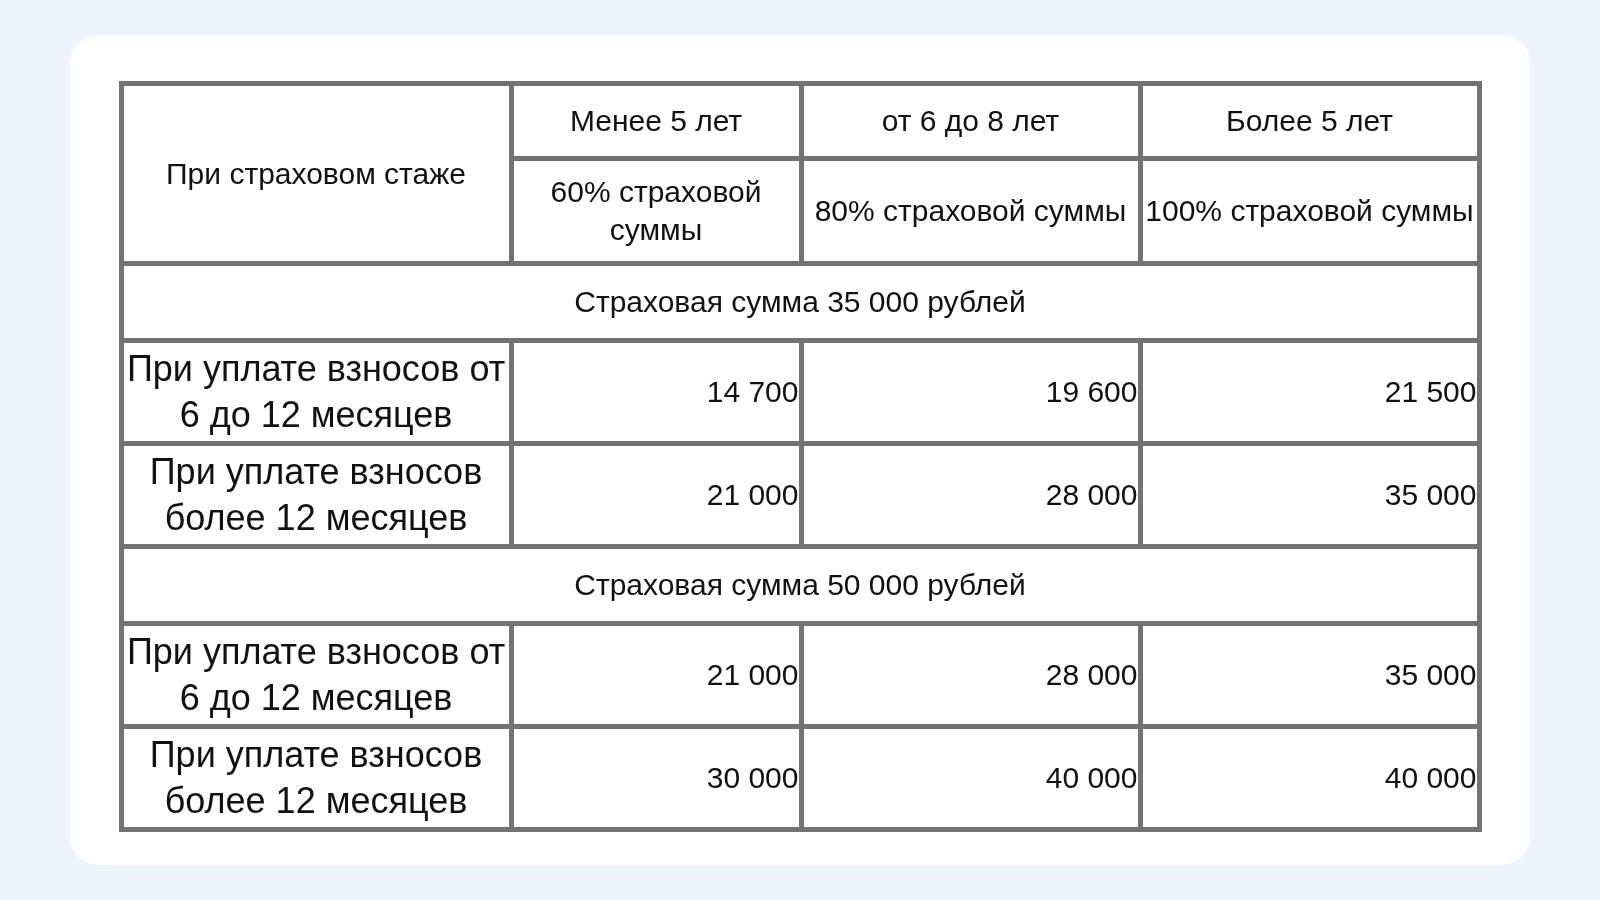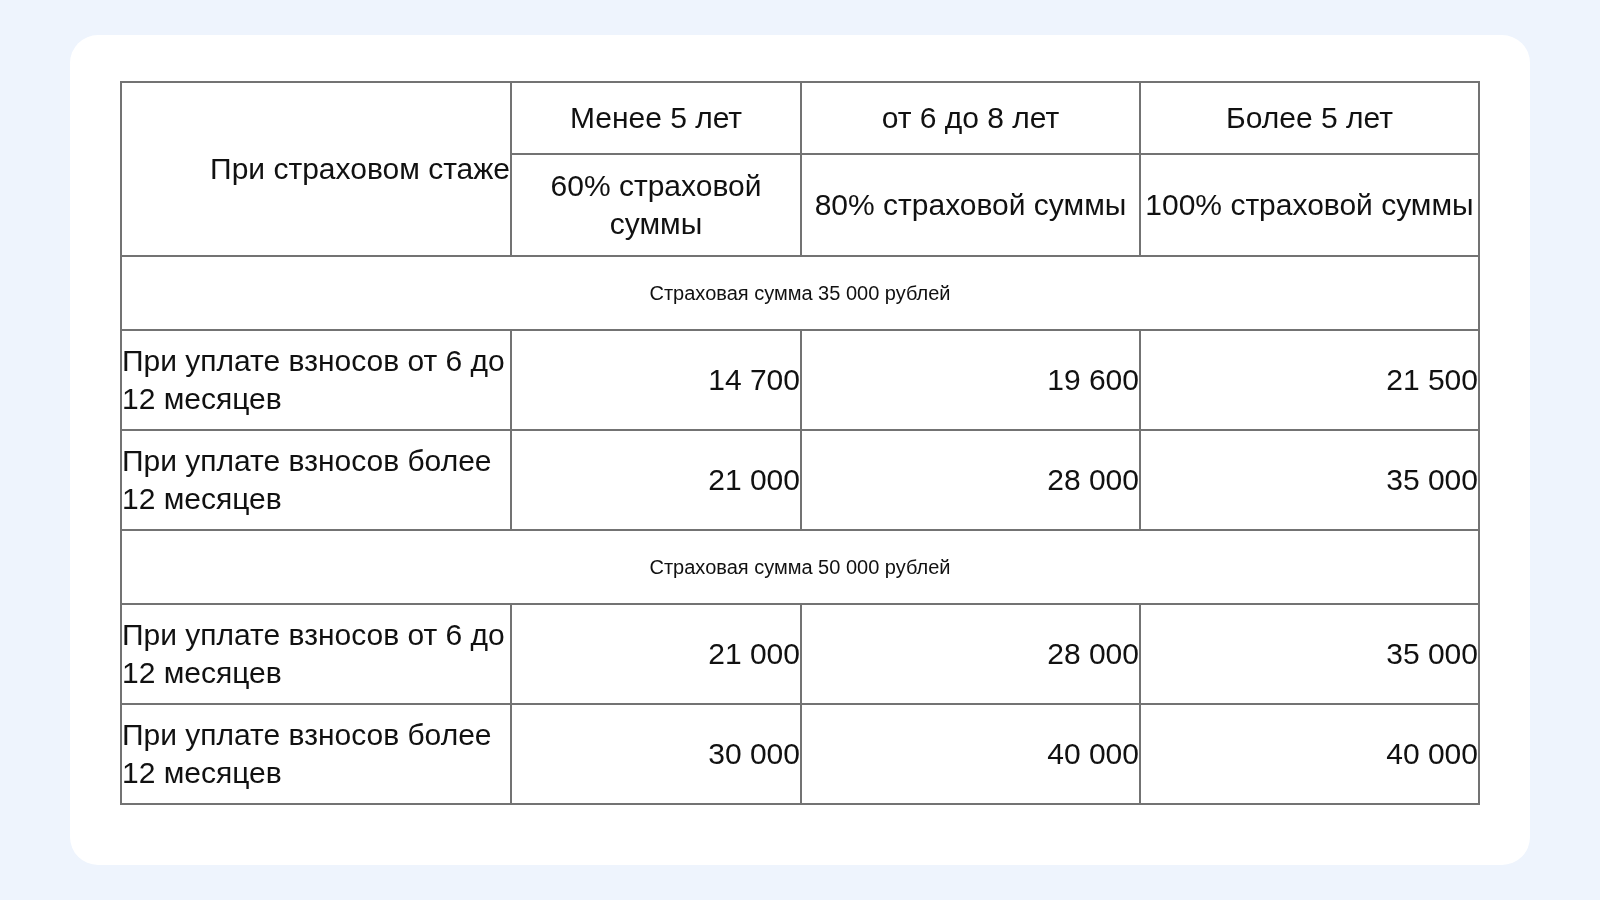"Менее 5 лет" table.rate-table td, table.rate-table th { border: 2px solid #737373 -> 5px solid #737373 }
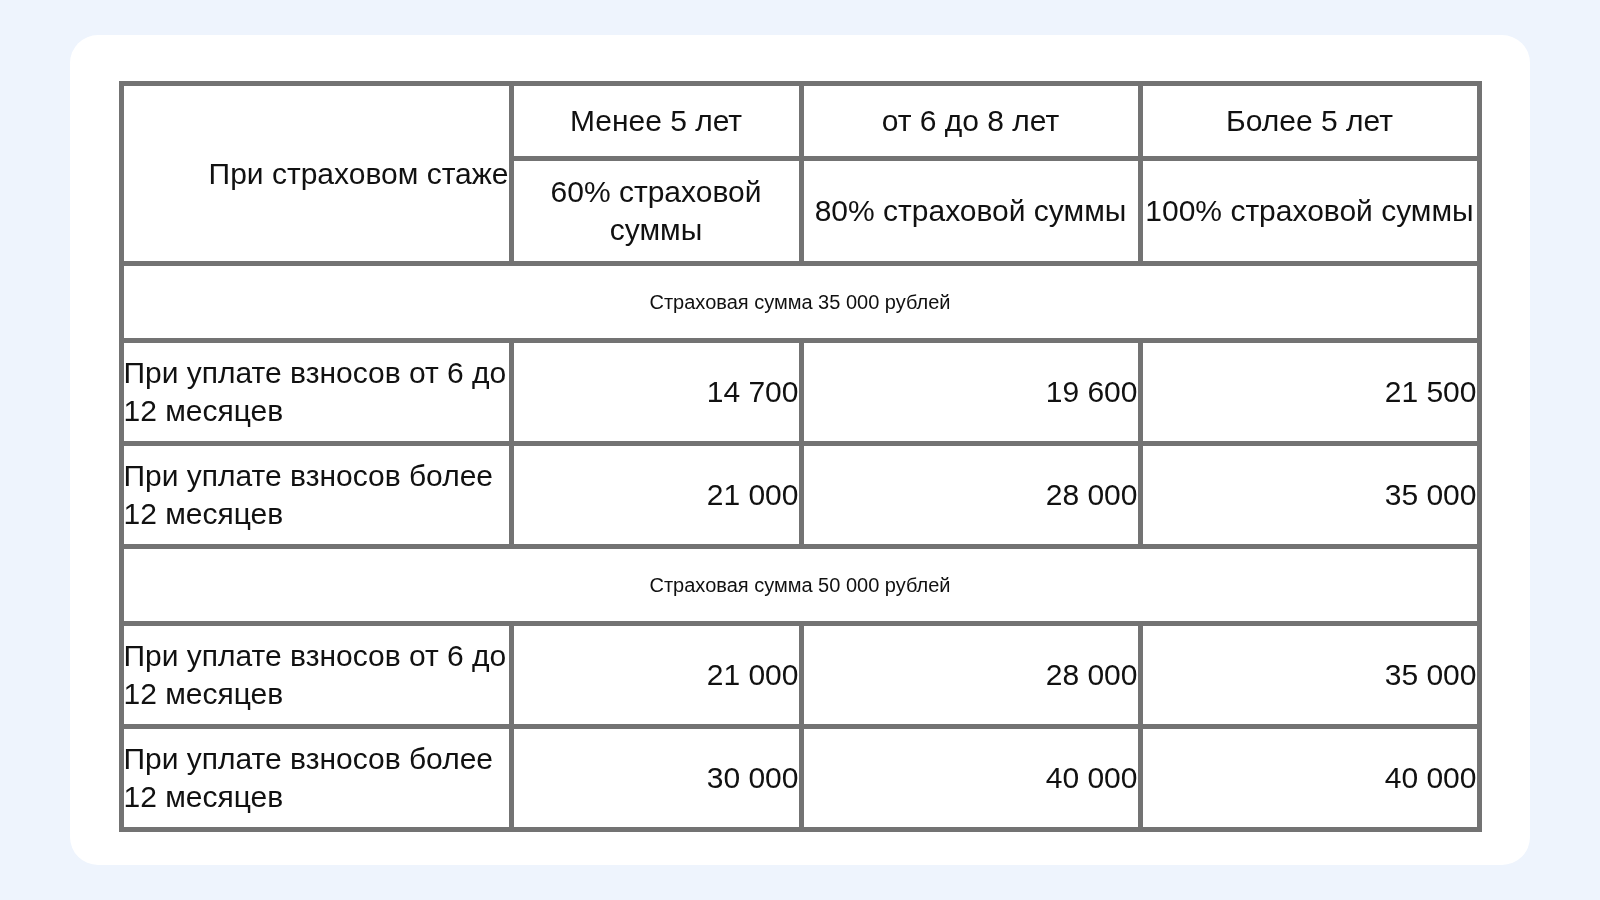"При страховом стаже" .hdr-label { text-align: right -> center }
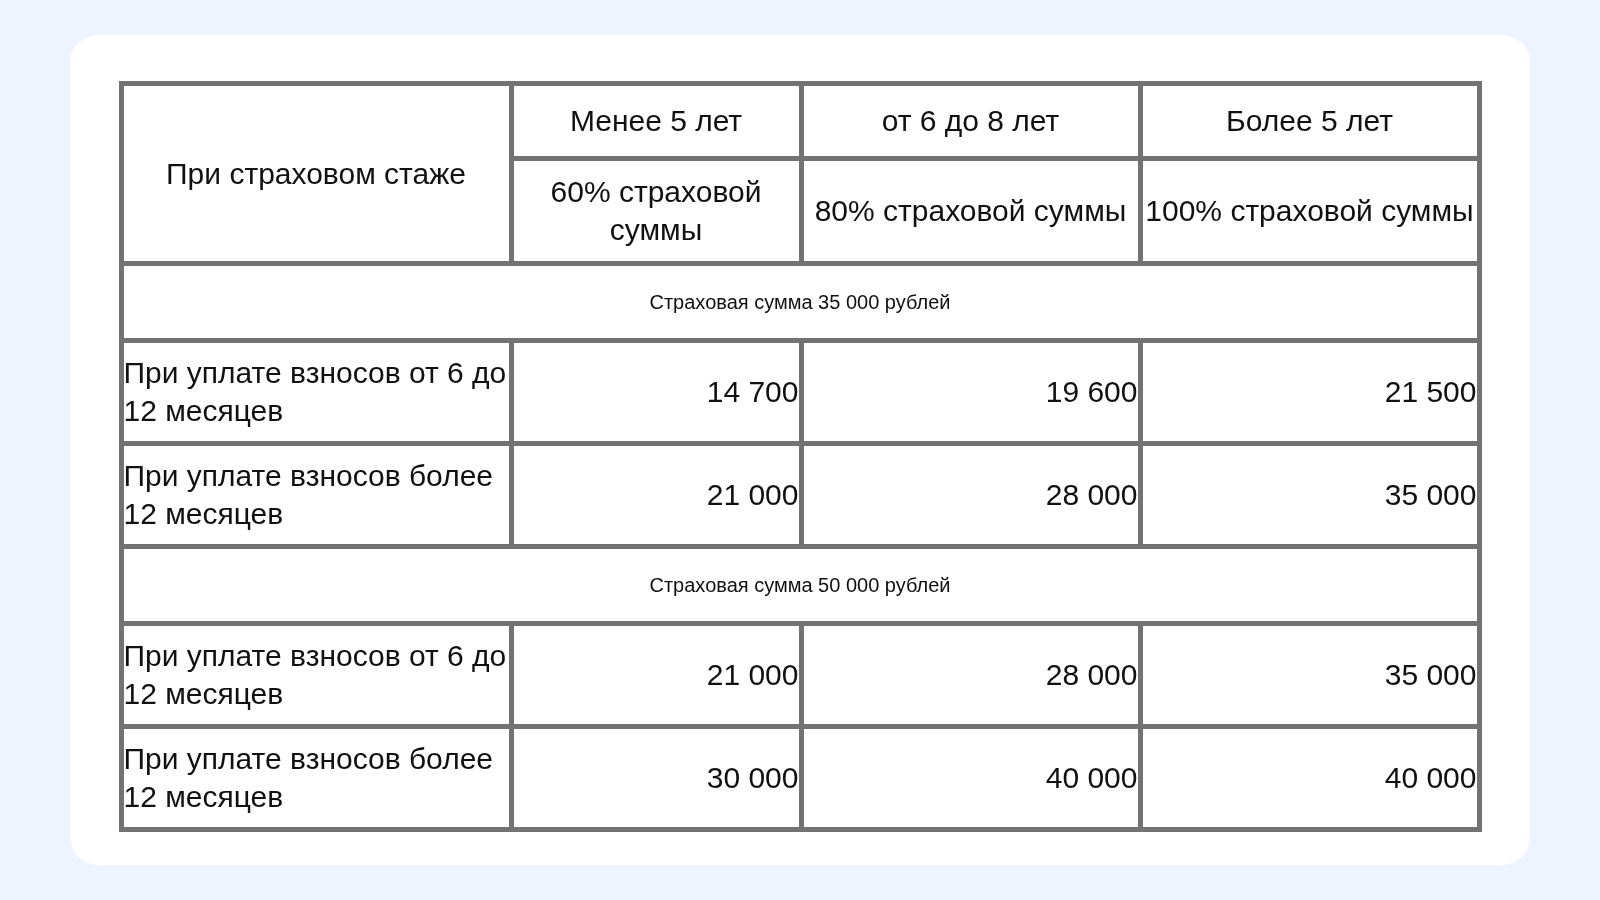"Страховая сумма 35 000 рублей" .section-row td { font-size: 20px -> 30px }
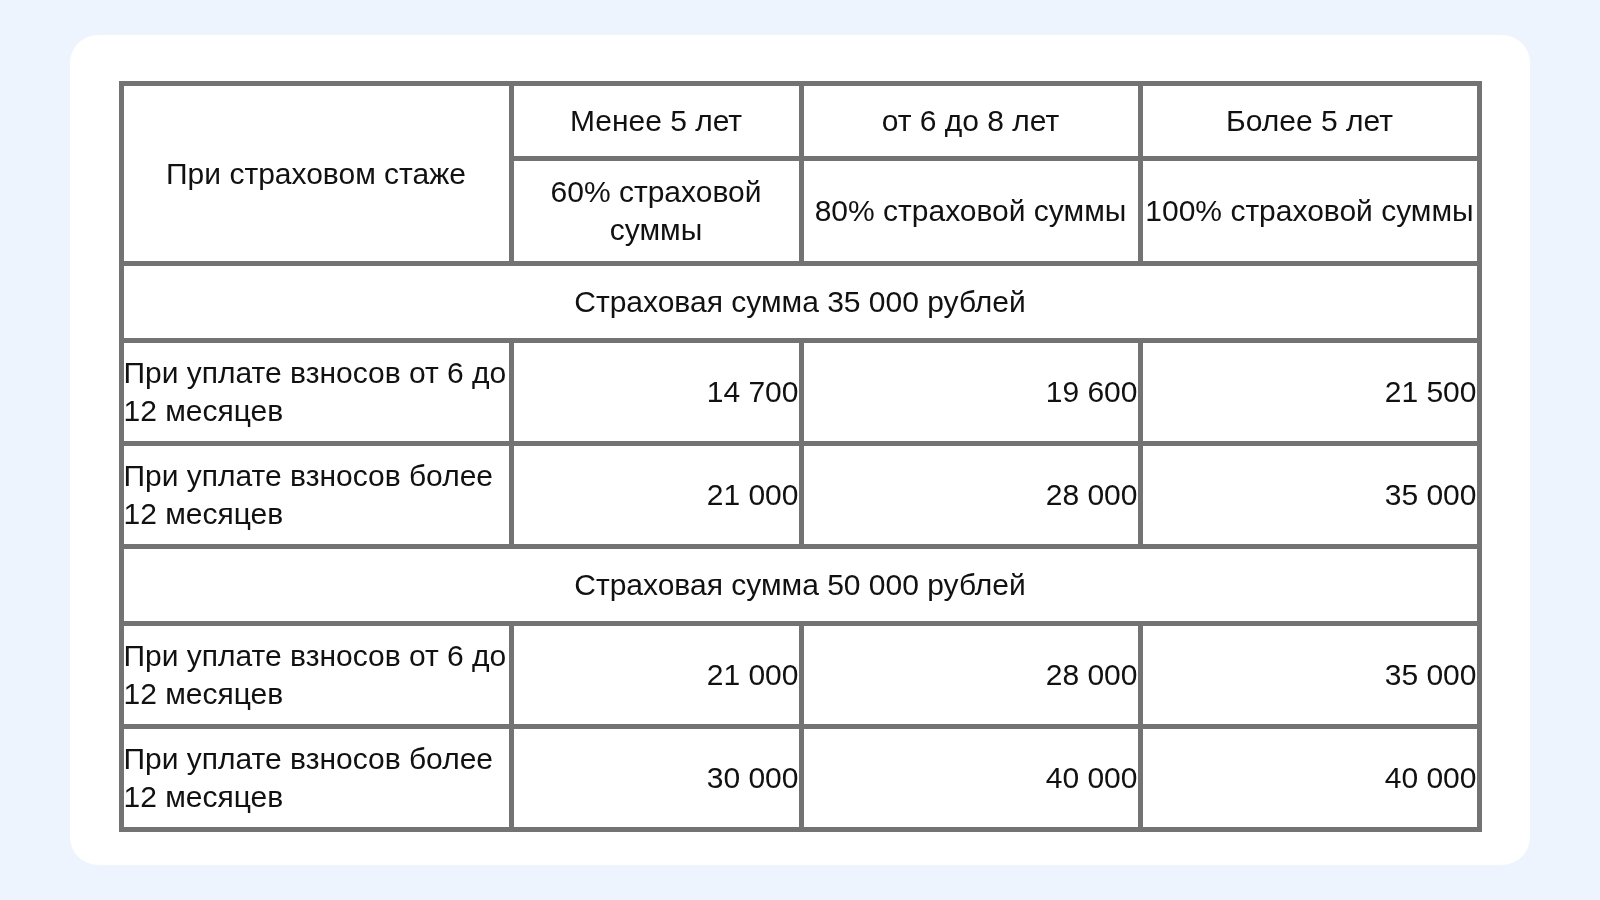"При уплате взносов от 6" .row-label { font-size: 30px -> 36px; text-align: left -> center }
